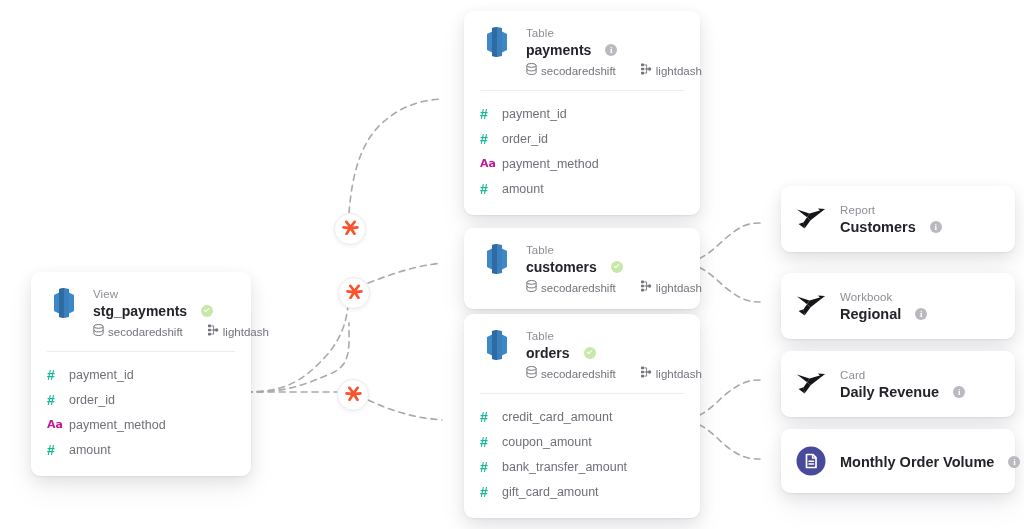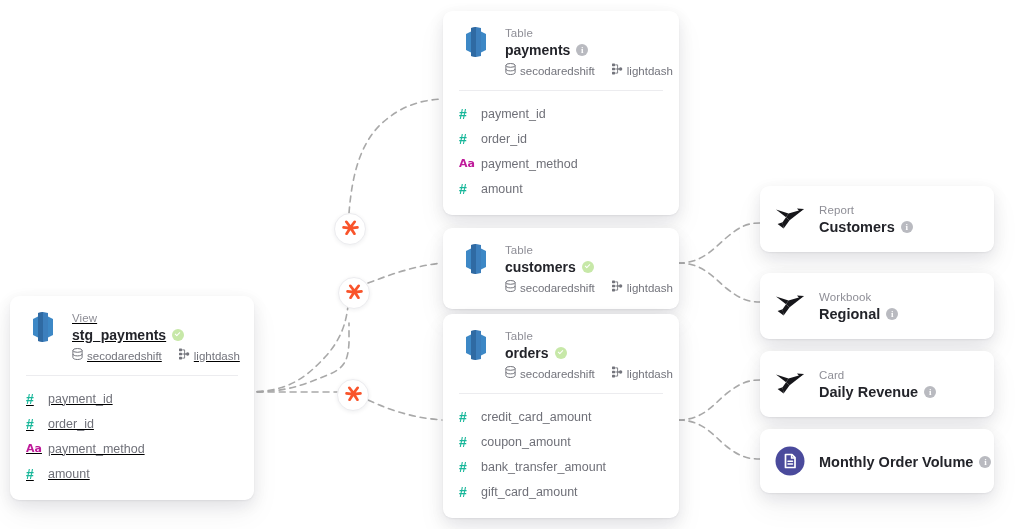"Table" .node { margin-left: none -> 21px }
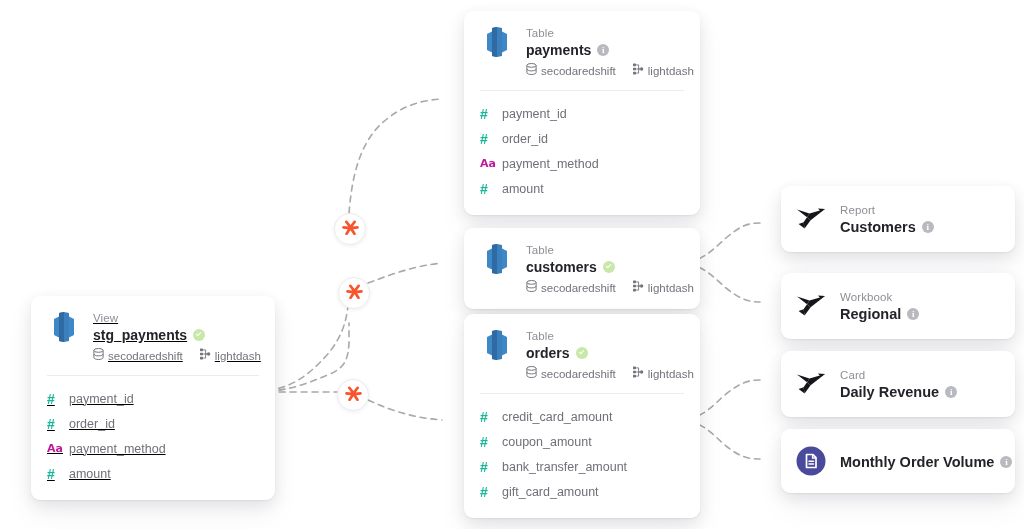"payments" .name-row { gap: 6px -> 14px }
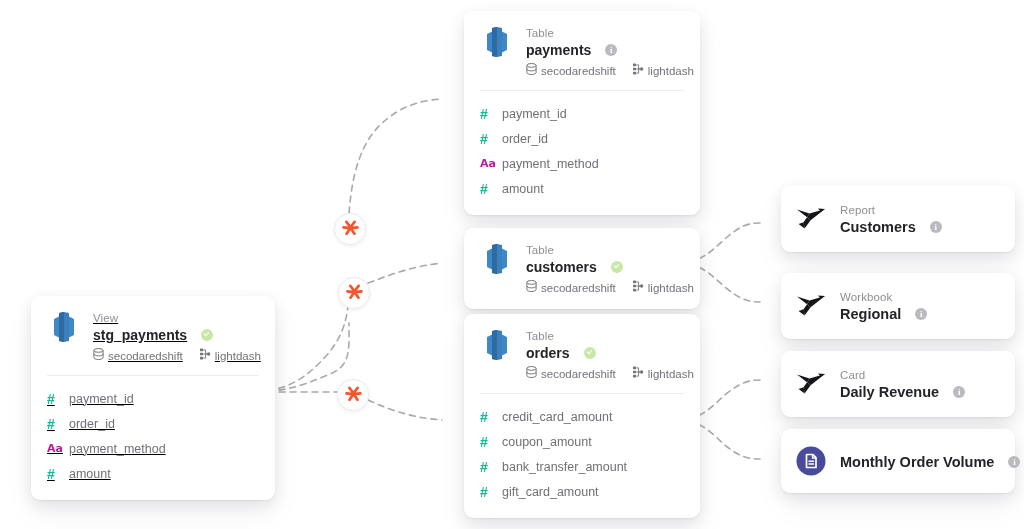"secodaredshift" .meta-row { gap: 16px -> 24px }
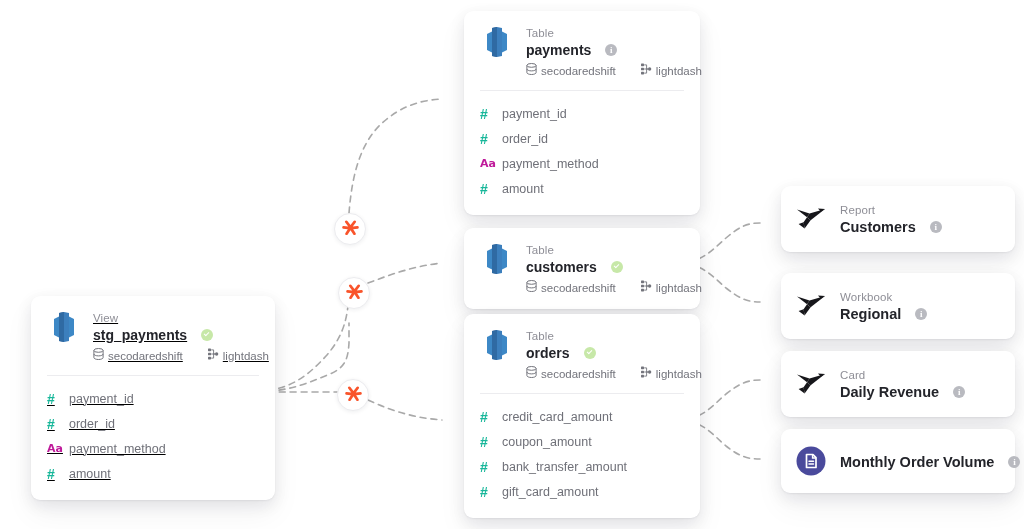"View" div.node { text-decoration: underline -> none; top: 296px -> 272px; width: 244px -> 220px }
